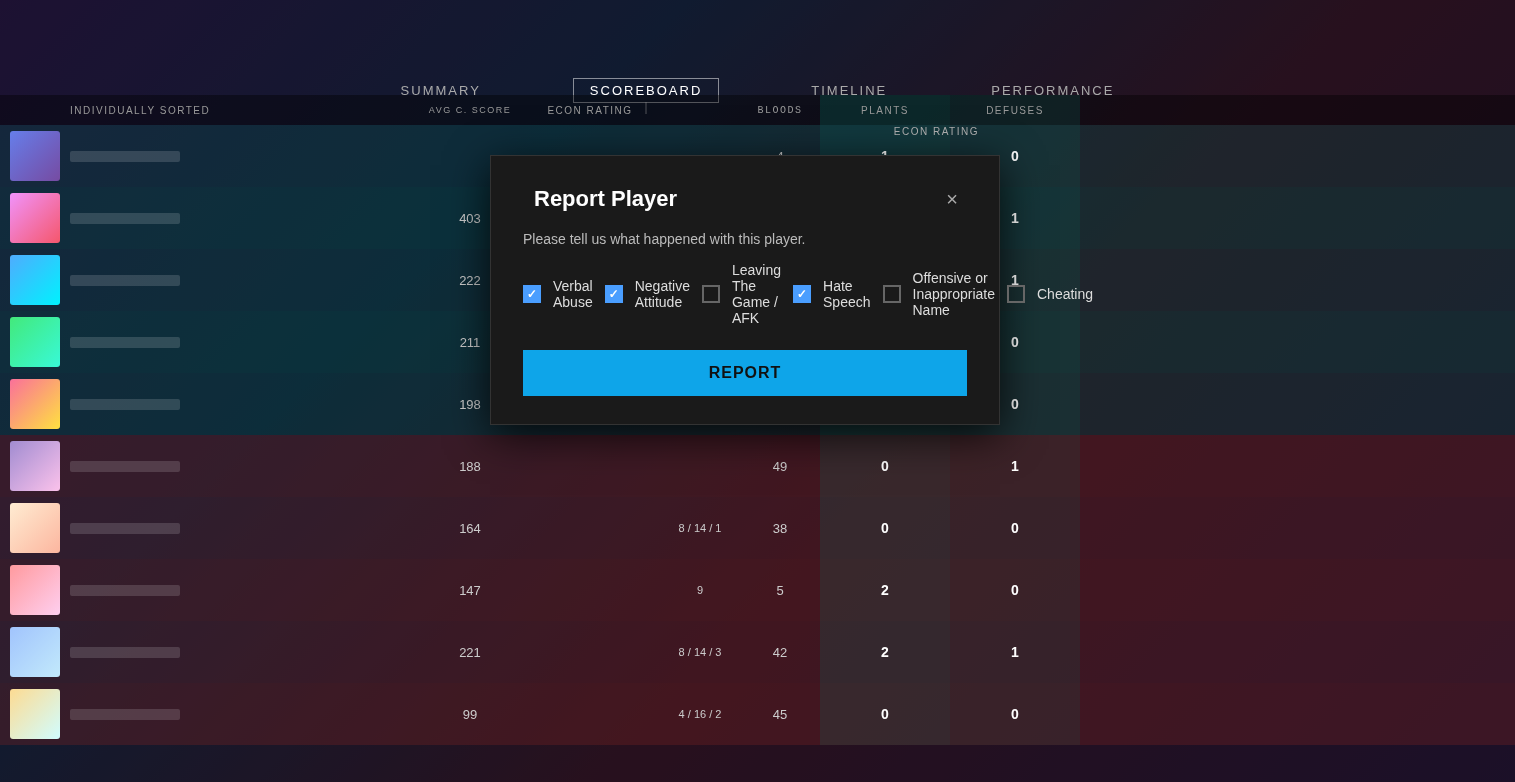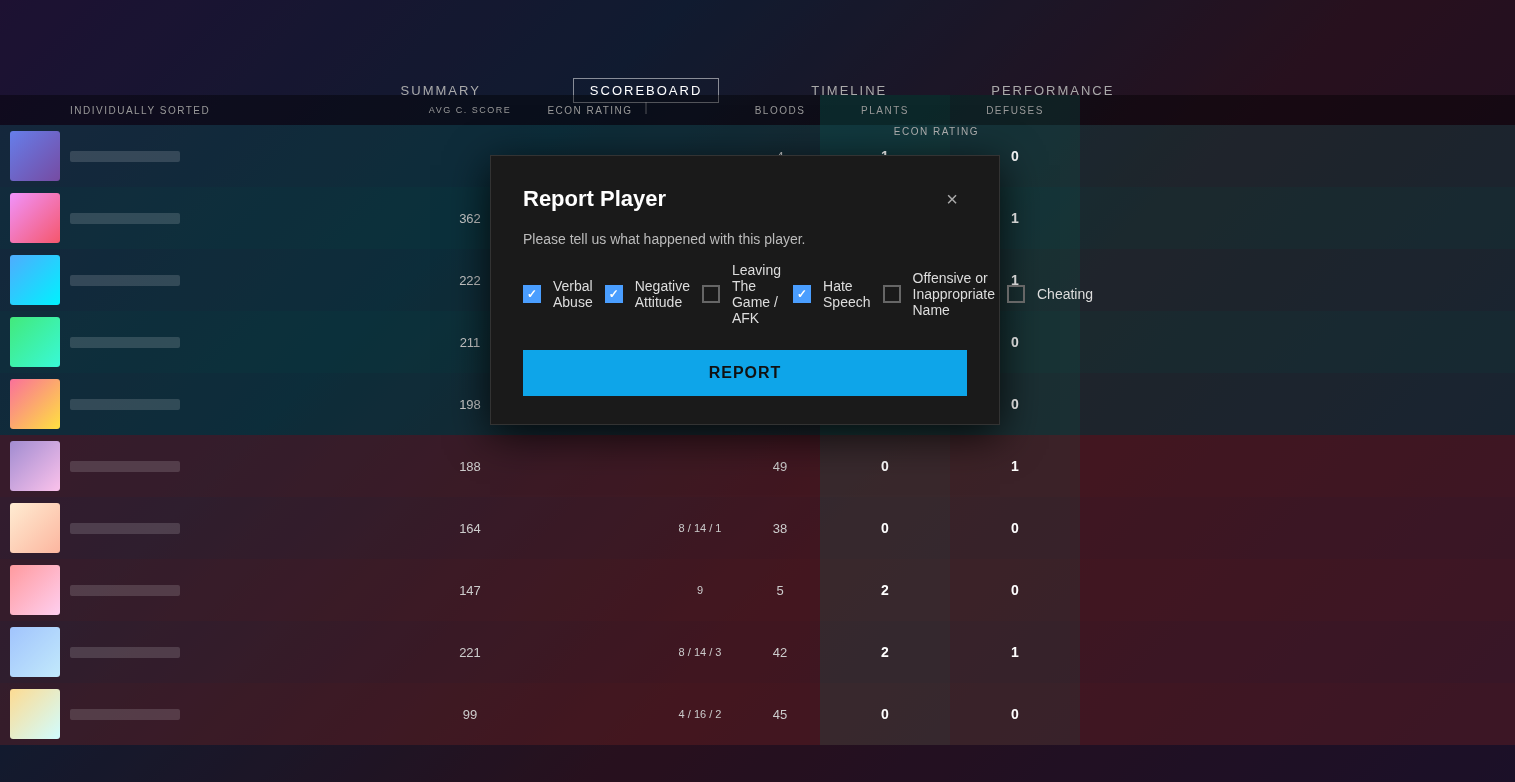"BLOODS" .th-bloods { font-family: none -> Liberation Mono, monospace }
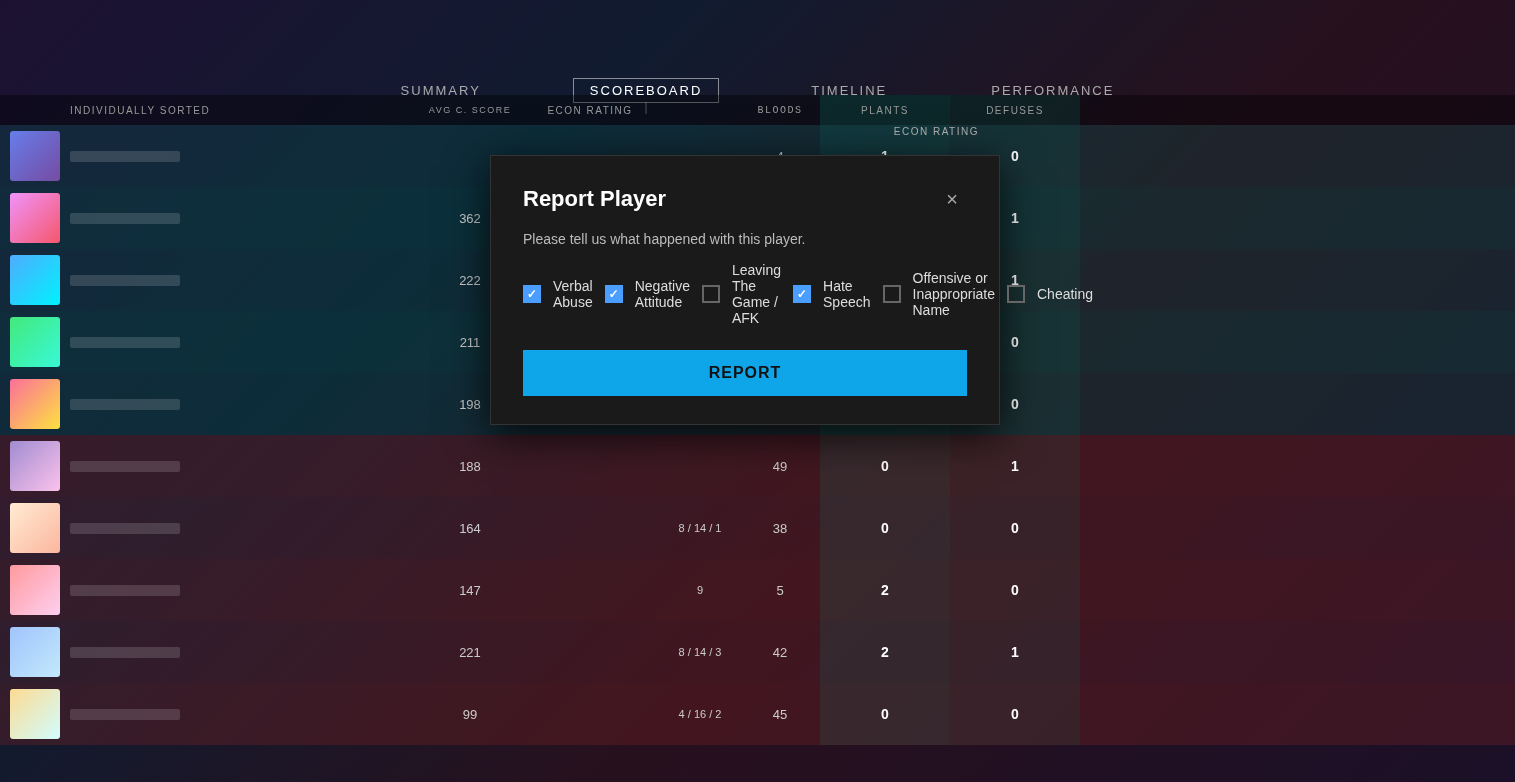"Report Player" .modal-header { margin-left: none -> 11px }
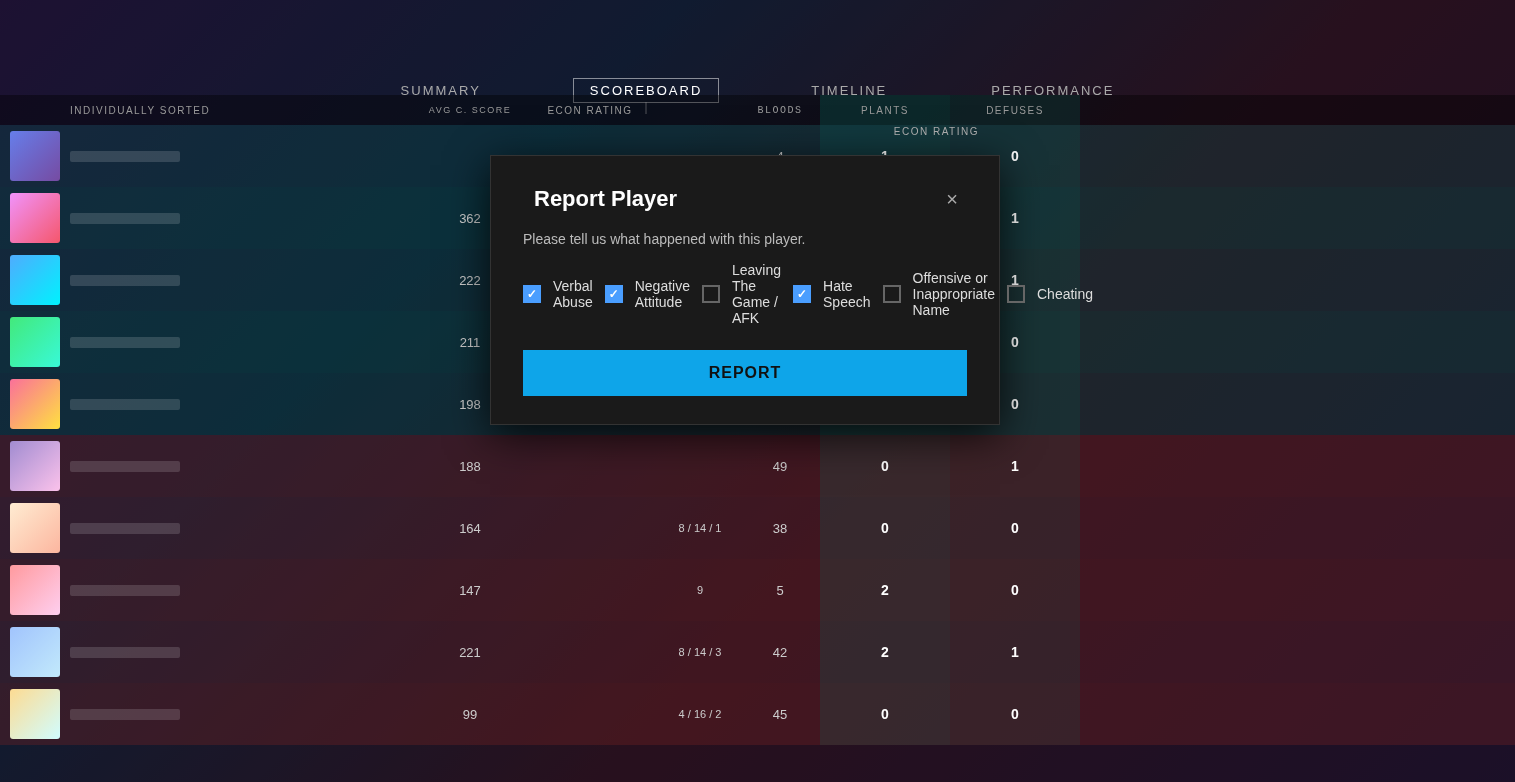"362" div.td { text: 362 -> 403 }
